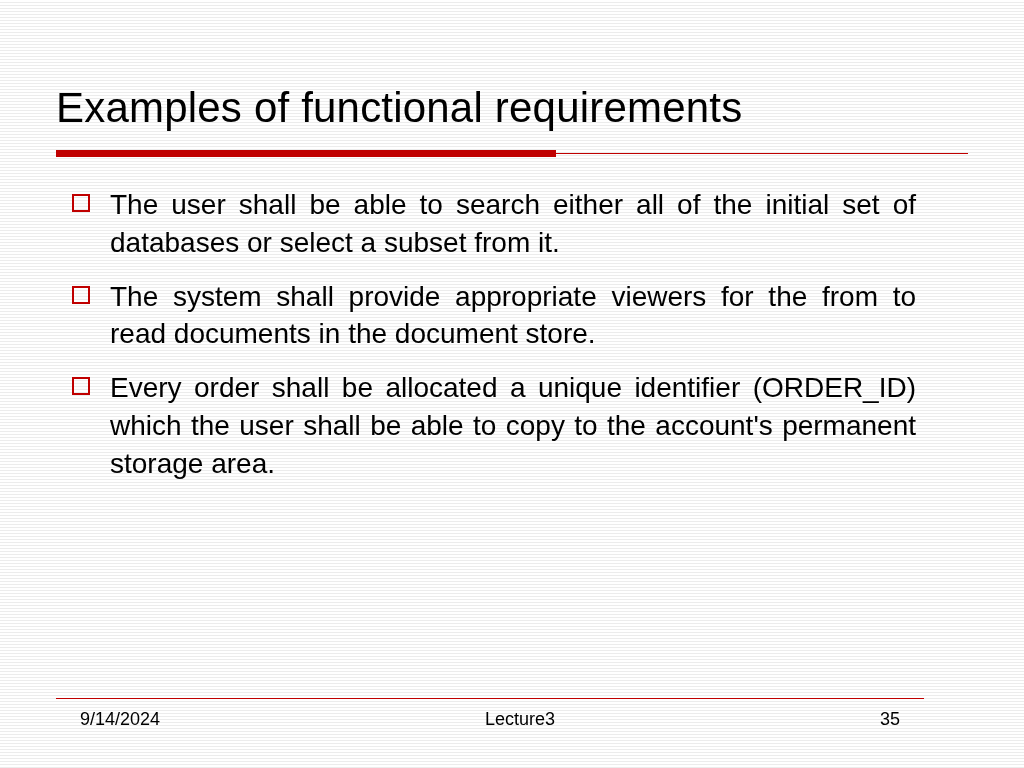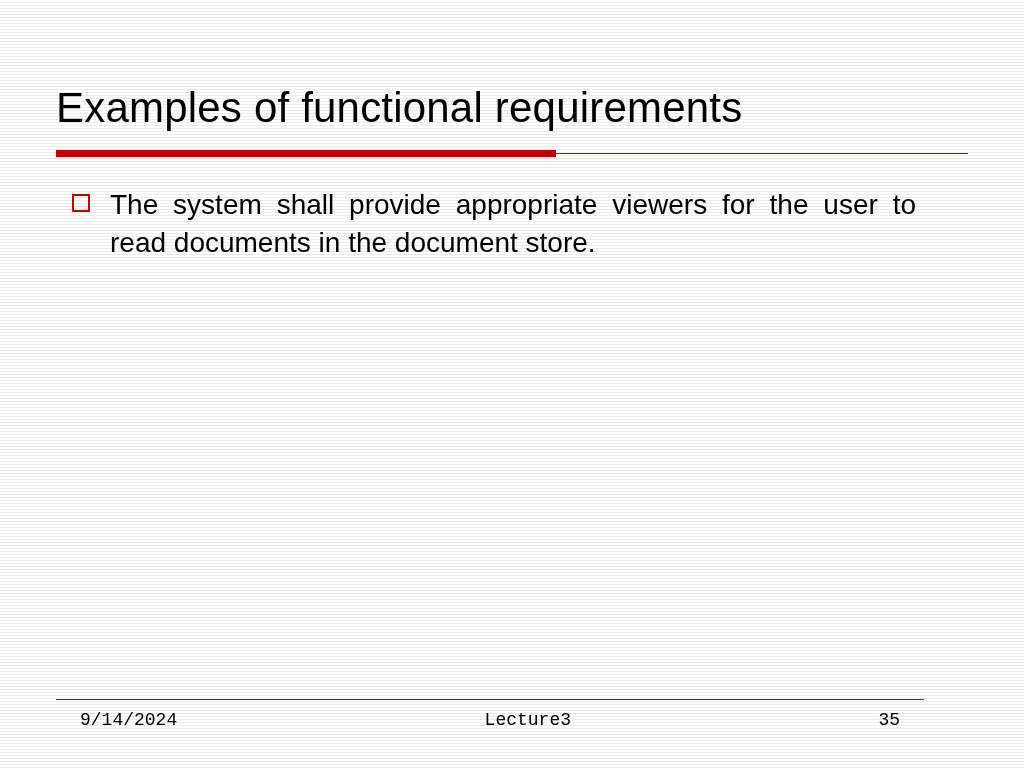"The user shall be able" div.bullet-item { html: none -> <div> <div></div> <div>The user shall be able to search either all of the initial set of databases or select a subset from it.</div> </div> }
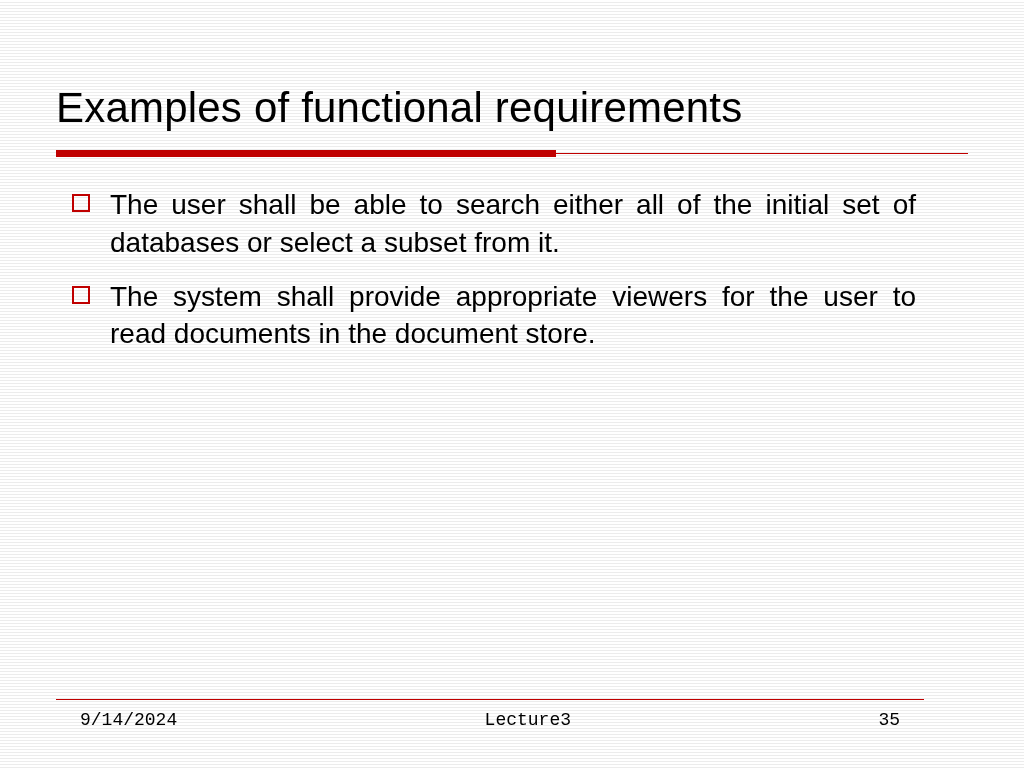"The system shall provide appropriate" div.bullet-text { text: user -> from }
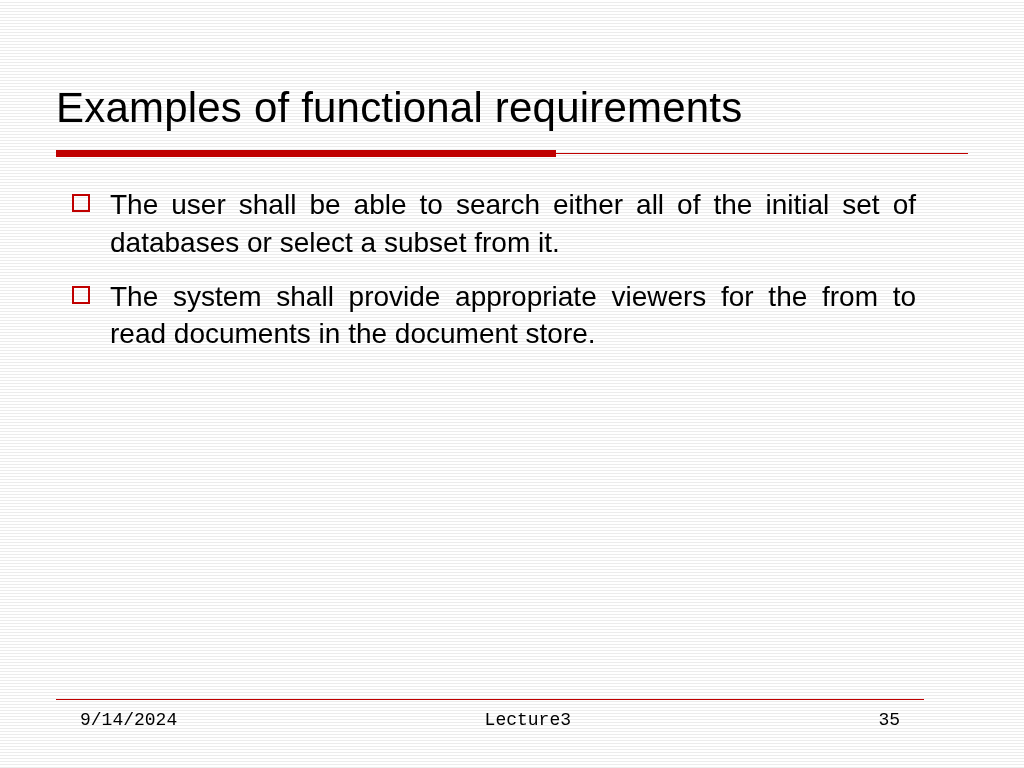"Every order shall be allocated" div.bullet-item { html: none -> <div> <div></div> <div>Every order shall be allocated a unique identifier (ORDER_ID) which the user shall be able to copy to the account's permanent storage area.</div> </div> }
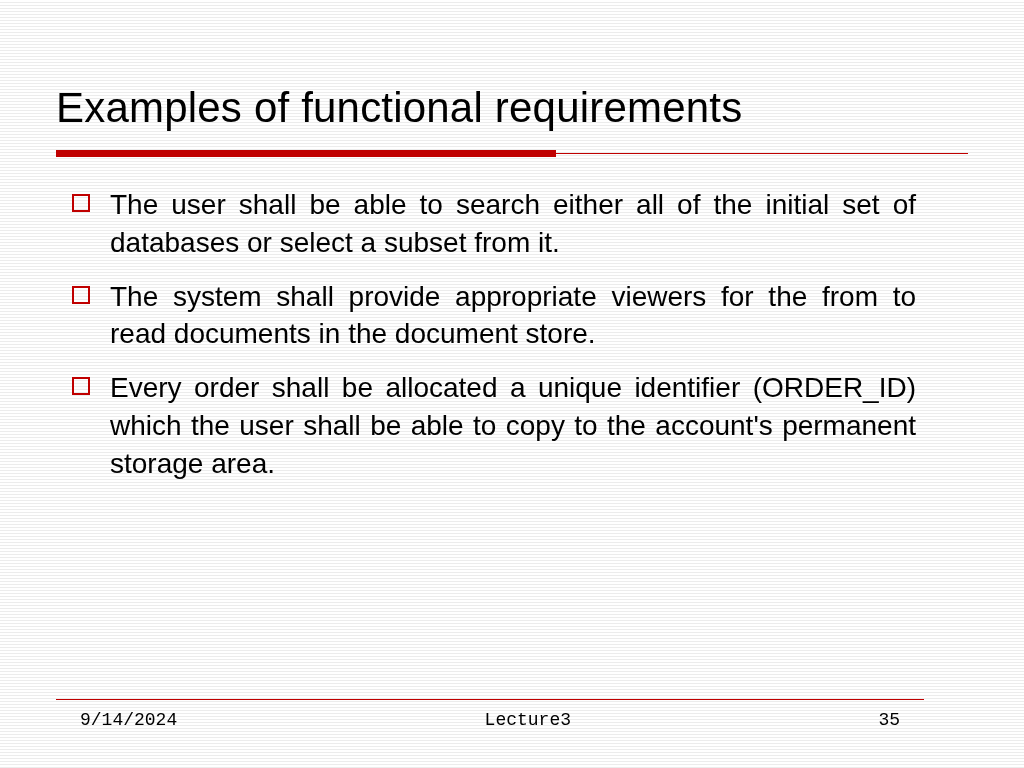"9/14/2024" .footer-row { font-family: Liberation Mono, monospace -> none }
